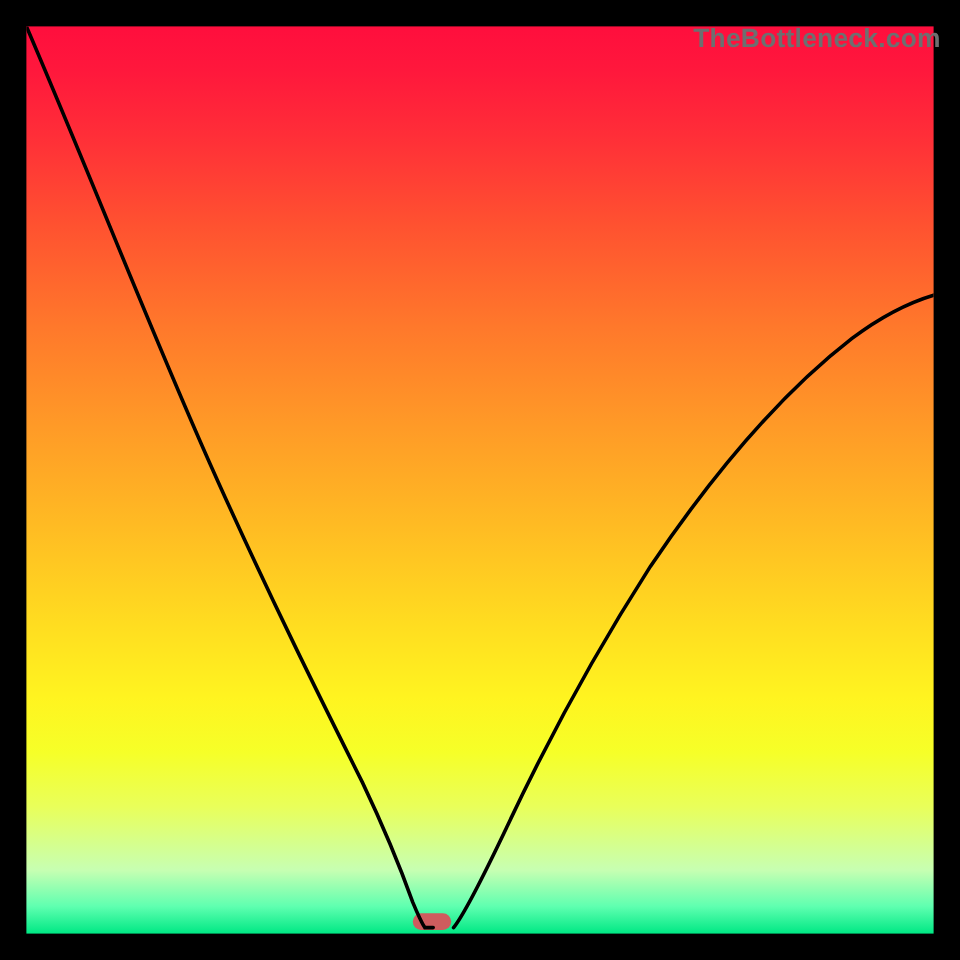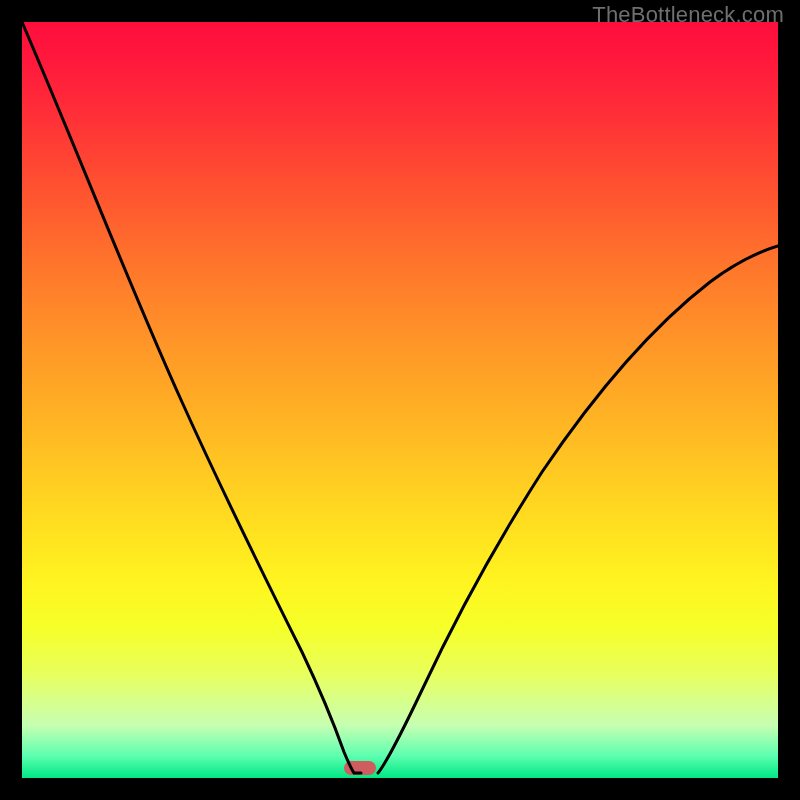"TheBottleneck.com" .watermark { font-weight: 400 -> 700; top: 2px -> 19px }
